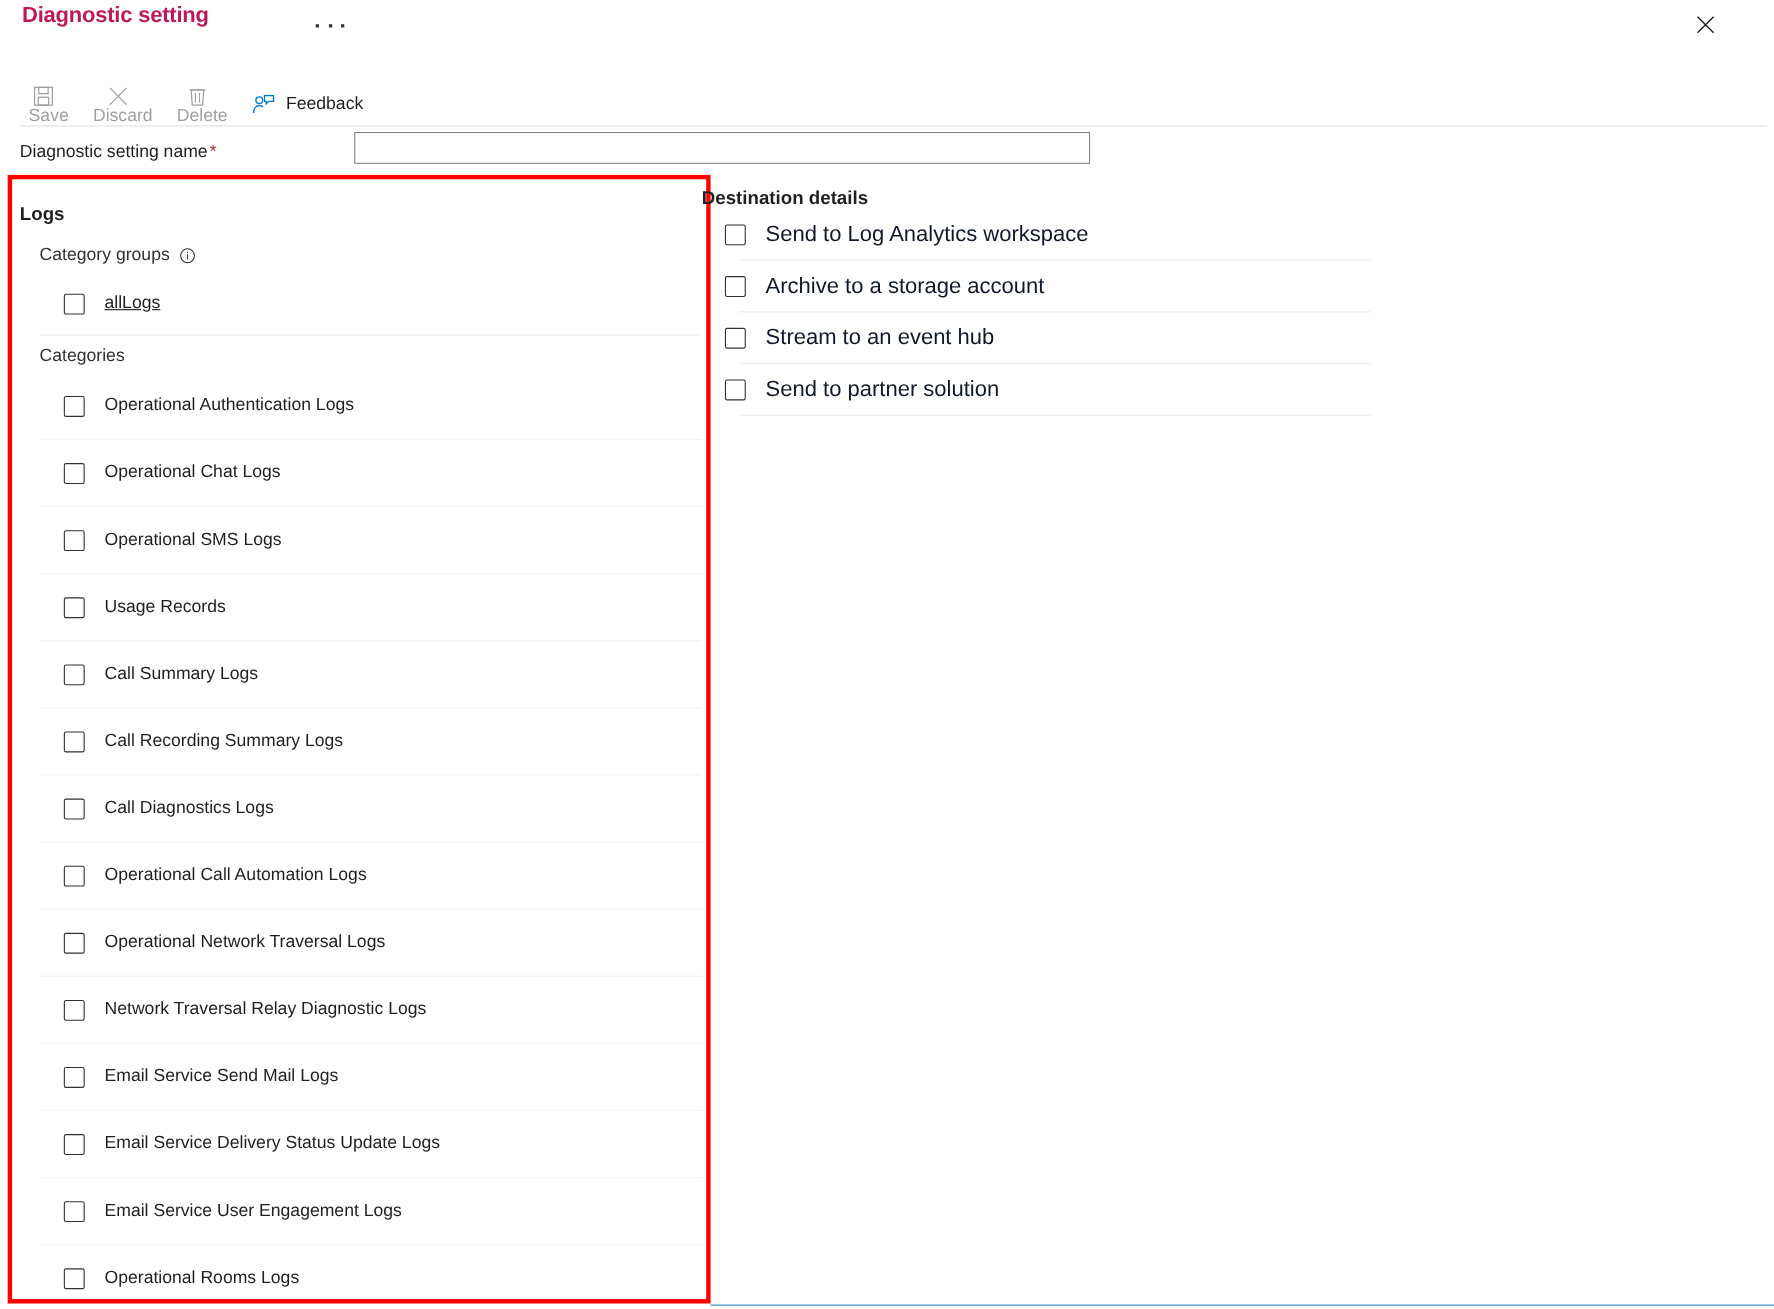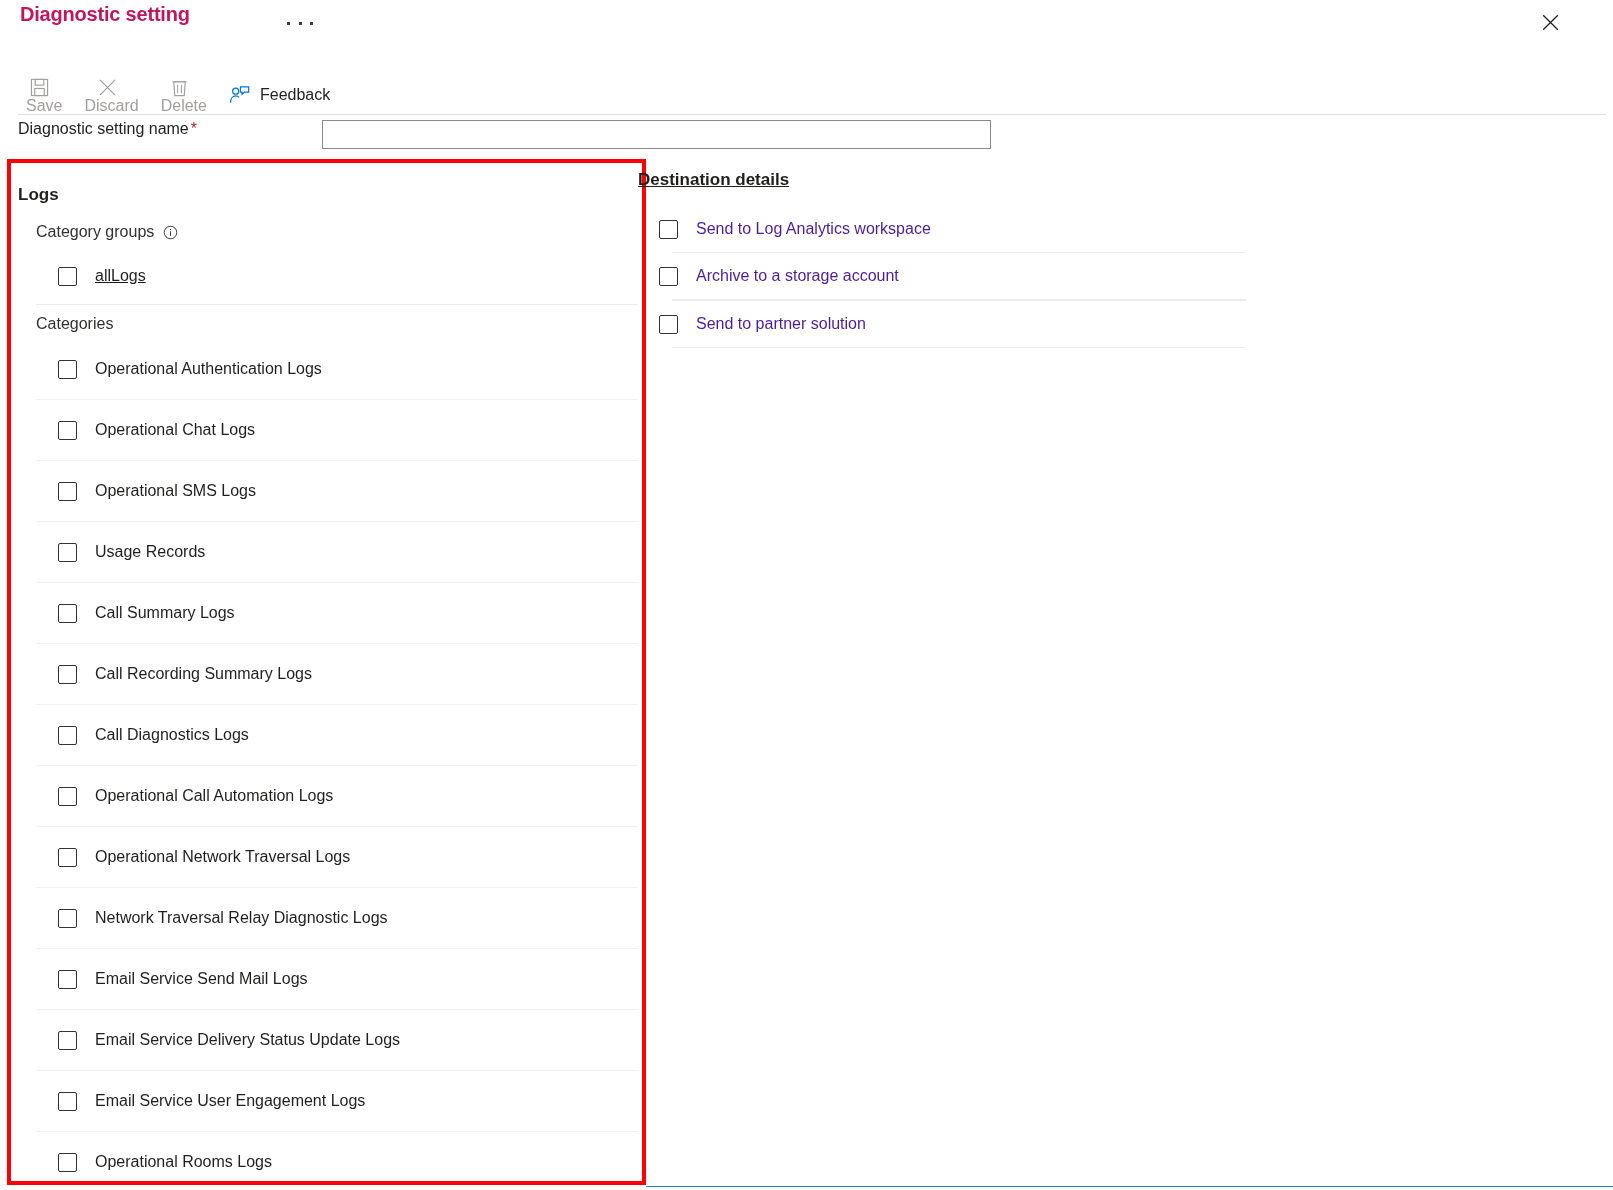"Diagnostic setting name*" .name-label { top: 0 -> 10px }
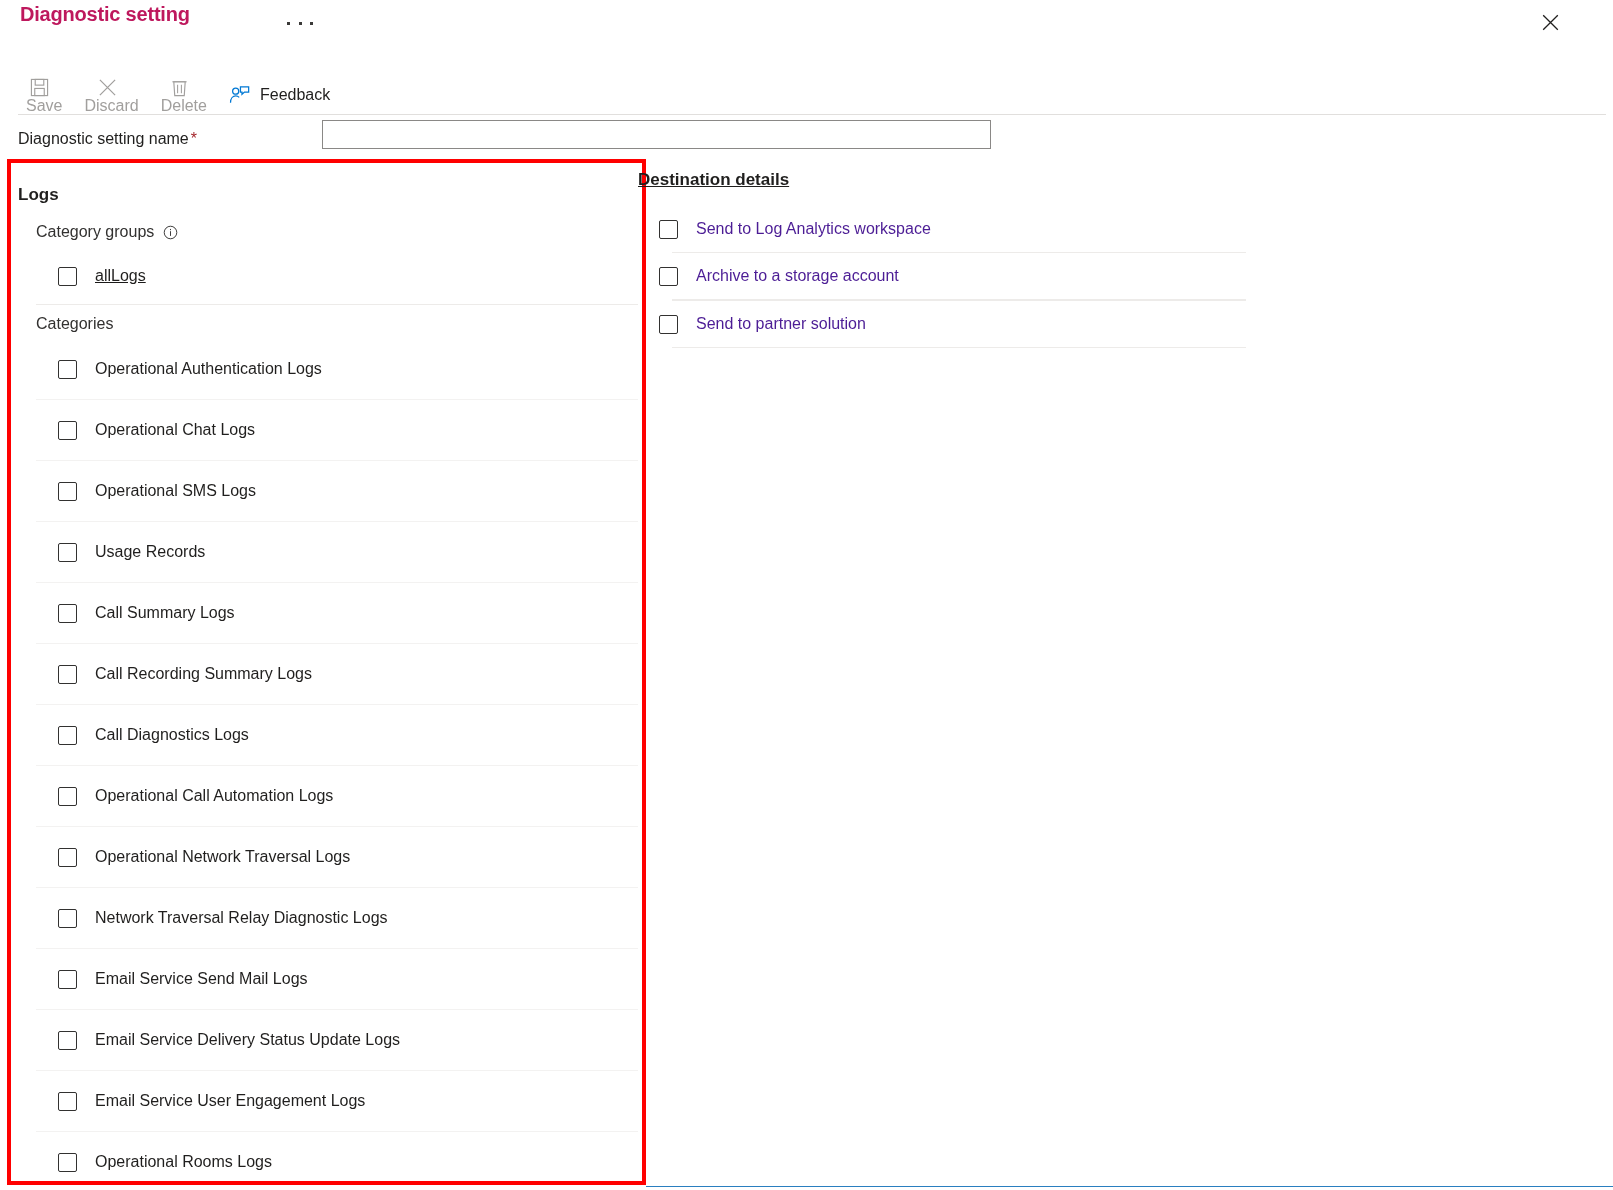"Destination details" .dest-col .section-head { margin-bottom: 16px -> 0; text-decoration: underline -> none }
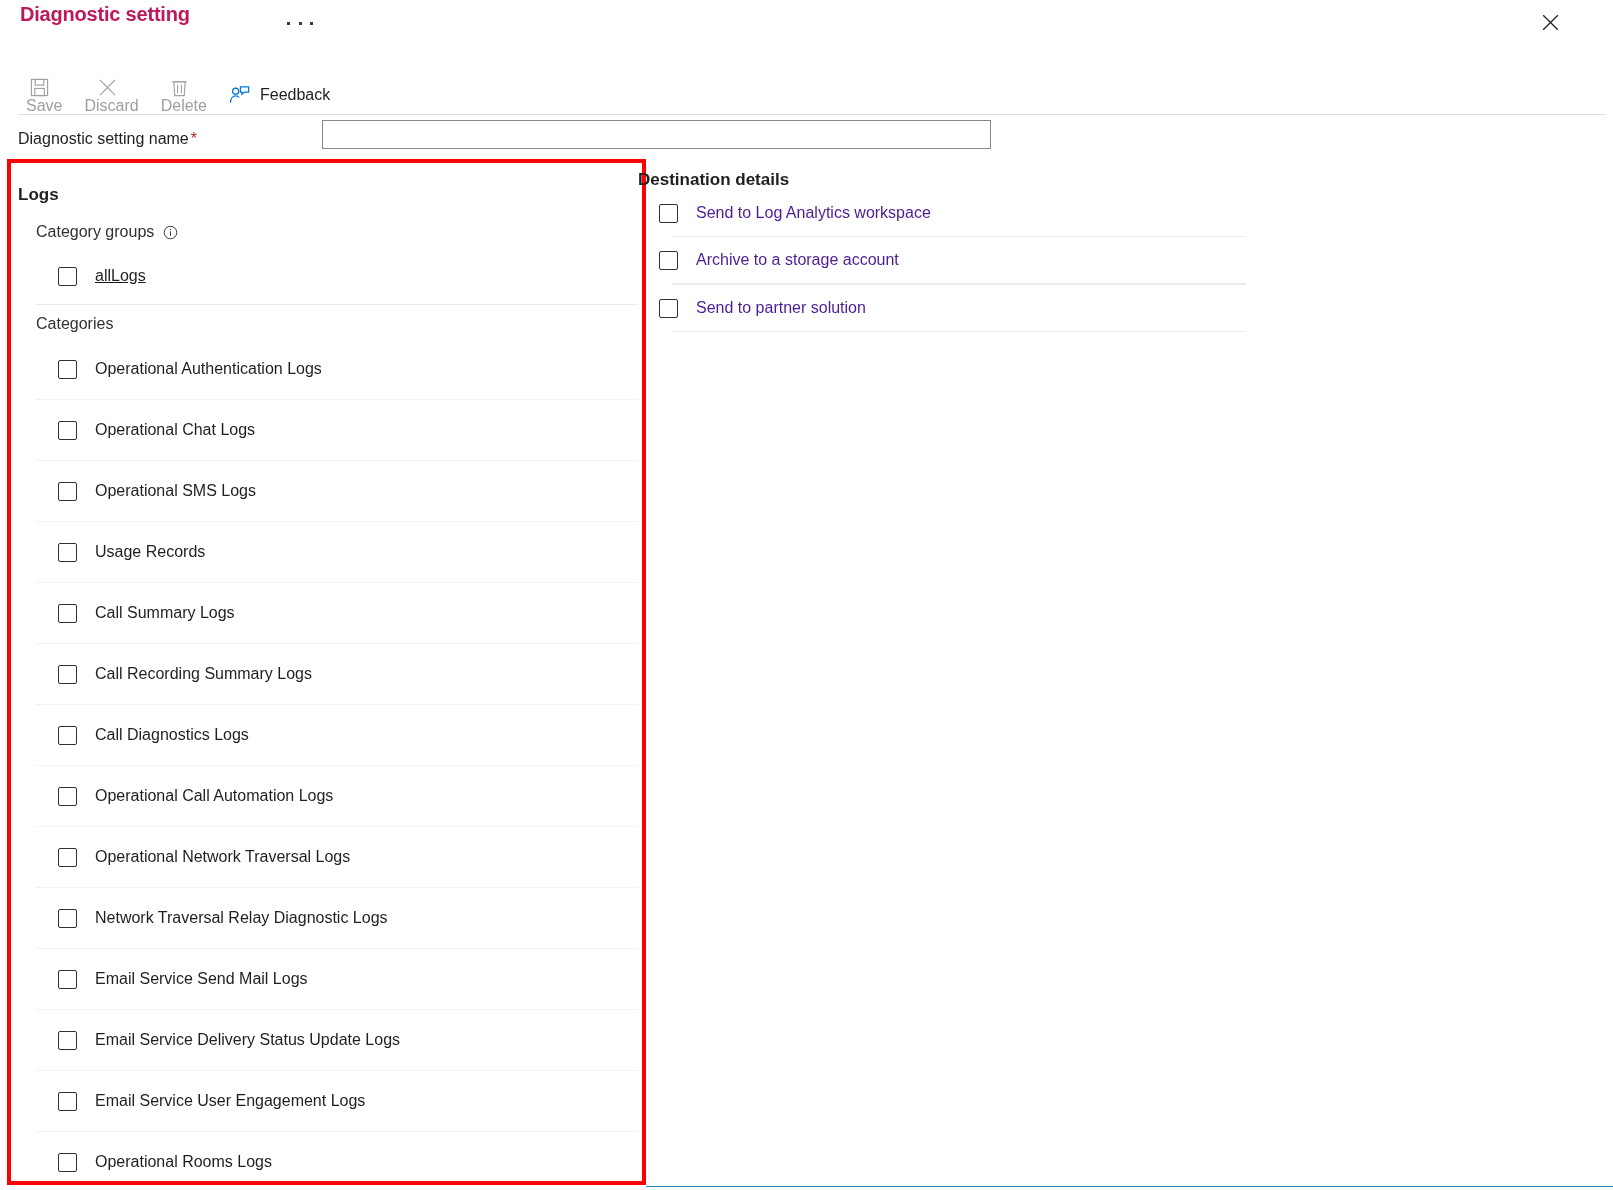"Send to Log Analytics workspace" .dest-row .cb-label { color: #4c1d95 -> #0f172a; font-size: 16px -> 20px }
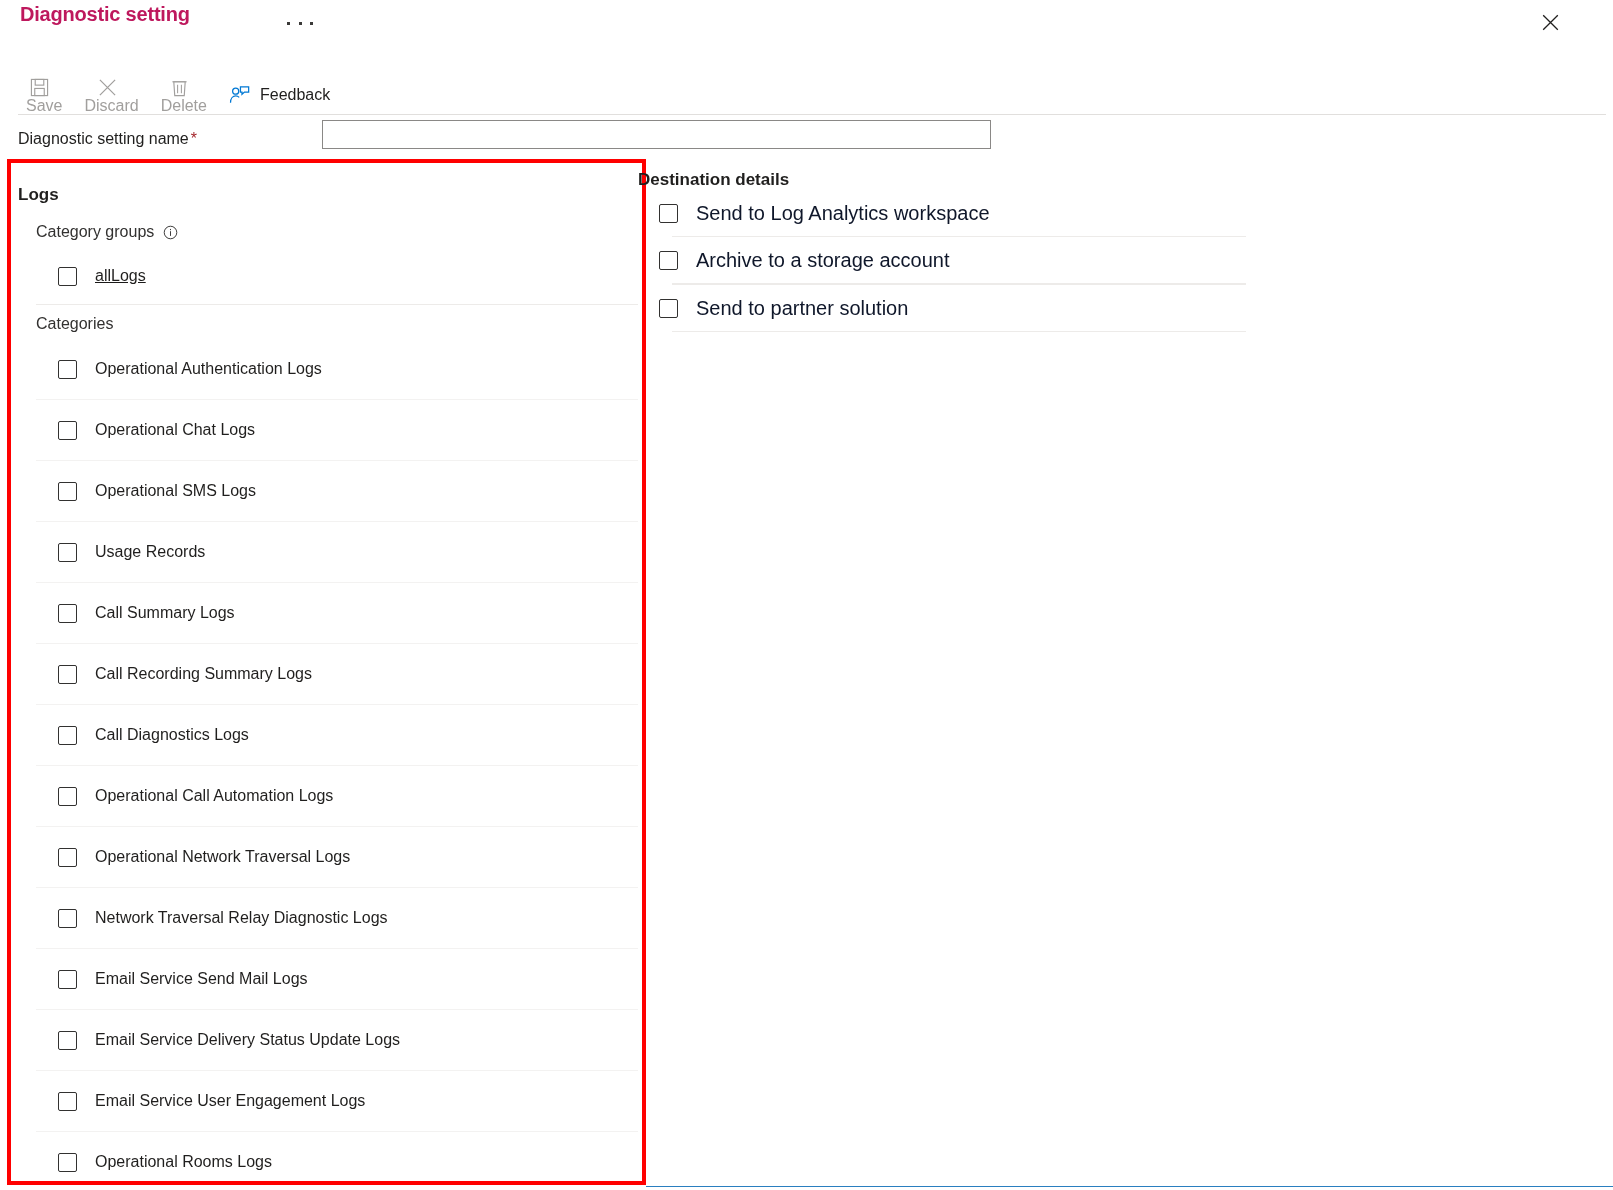"Stream to an event hub" div.dest-row { html: none -> <div> <span></span> <span>Stream to an event hub</span> </div> }
